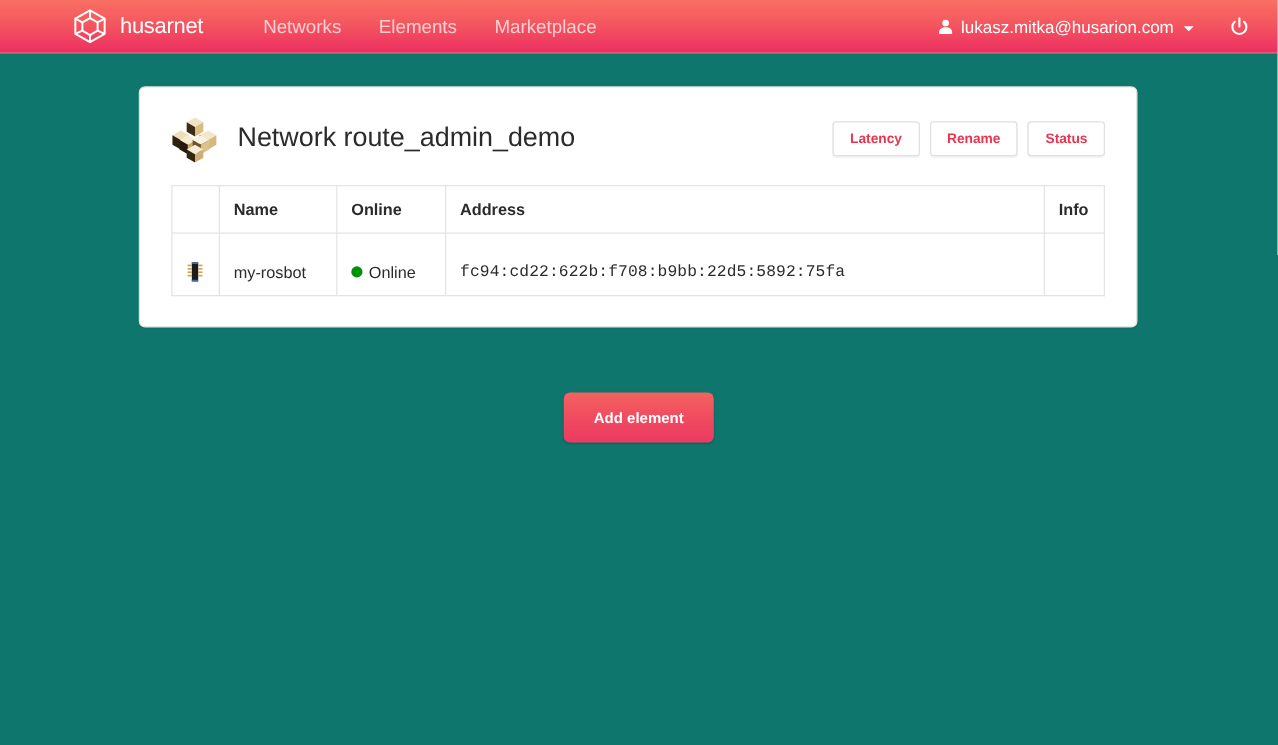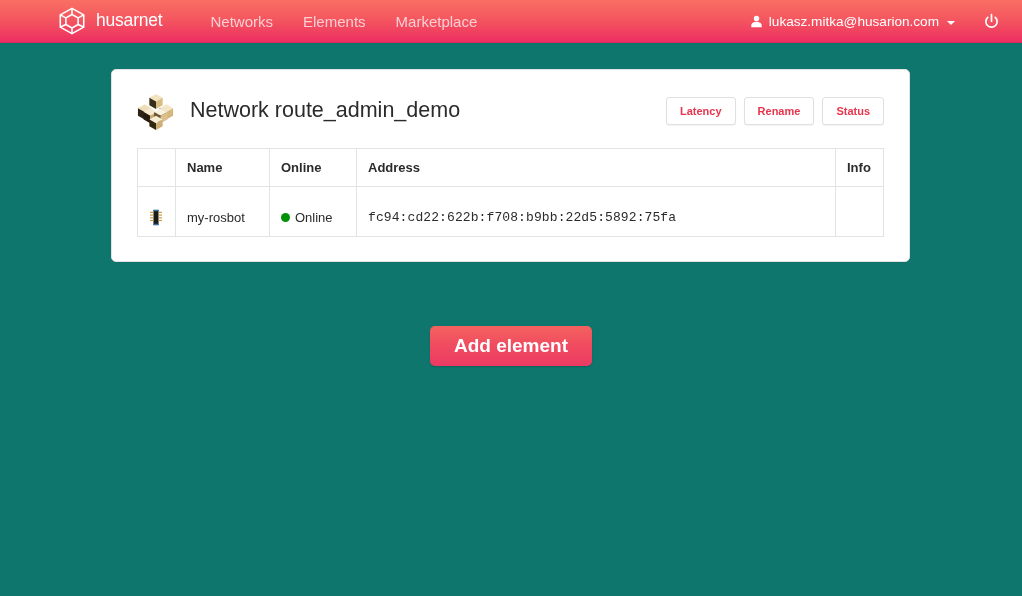"Add element" .btn-add { font-size: 19px -> 12px; margin-top: 12px -> none }
